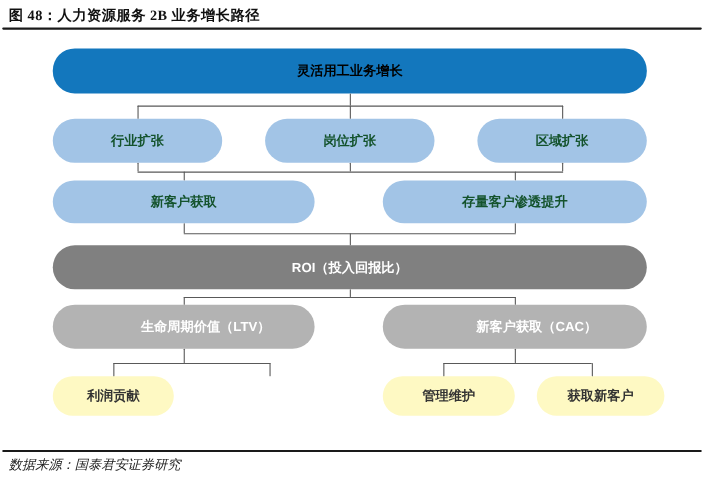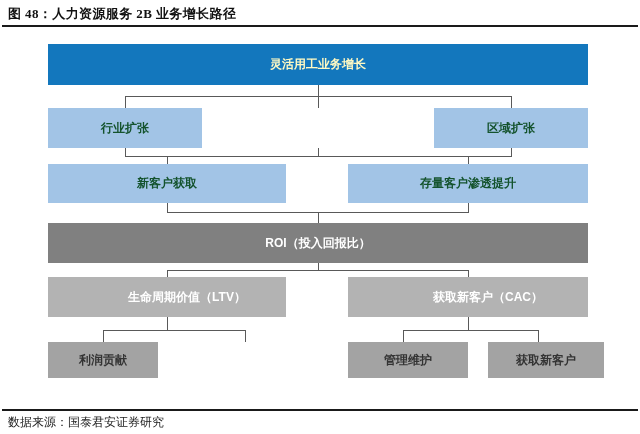"图 48：人力资源服务 2B 业务增长路径" * { border-radius: none -> 20px }
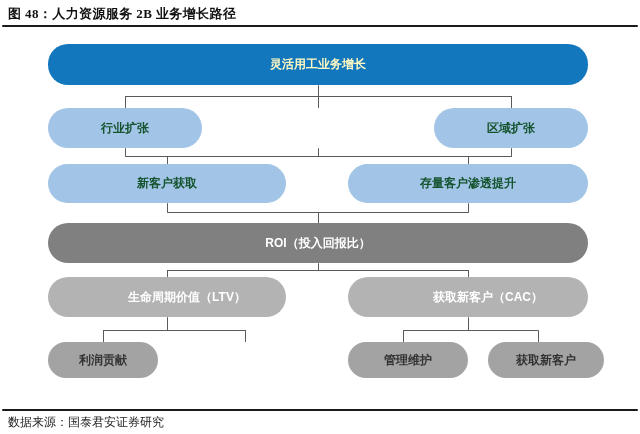"灵活用工业务增长" .blue { color: #fef9c3 -> #000000 }
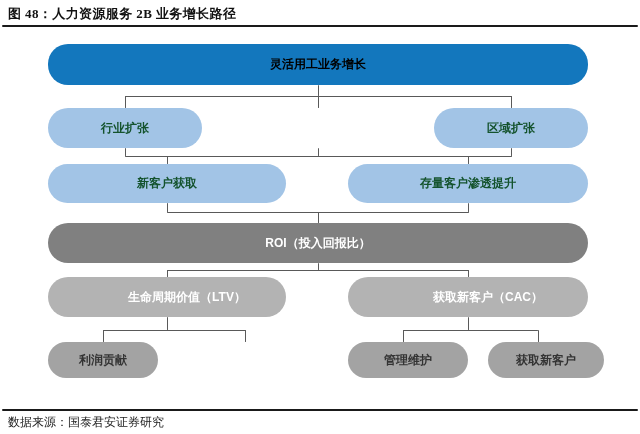"岗位扩张" div.box { html: none -> <div>岗位扩张</div> }
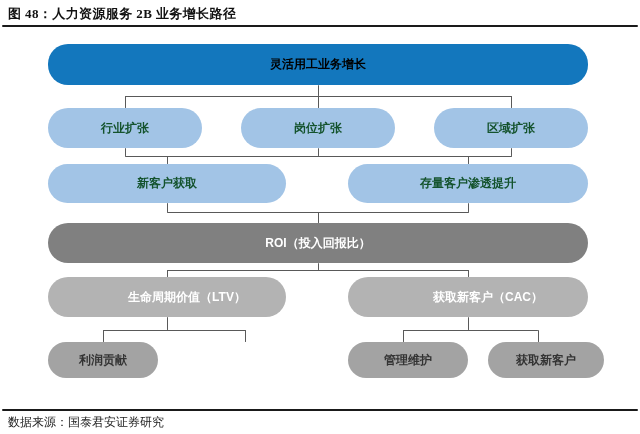"获取新客户（CAC）" div.box { text: 获取新客户 -> 新客户获取 }
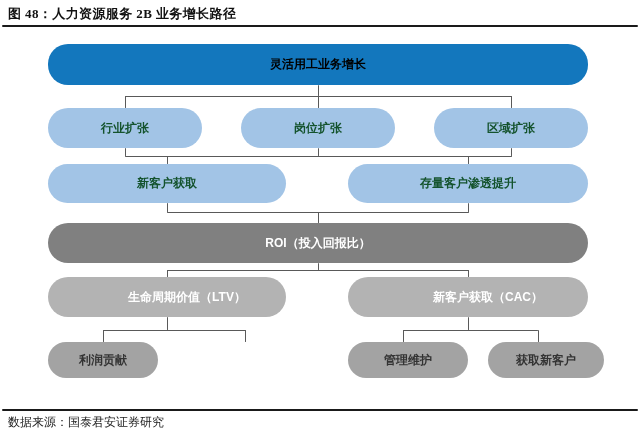"利润贡献" .lgray { background: #a3a3a3 -> #fef9c3 }
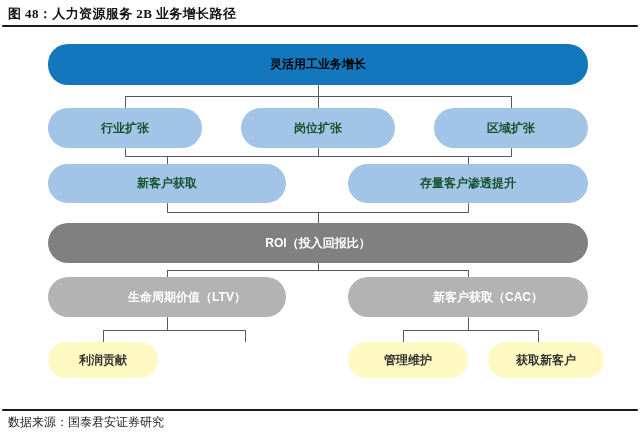"数据来源：国泰君安证券研究" .fig-source { font-style: none -> italic }
